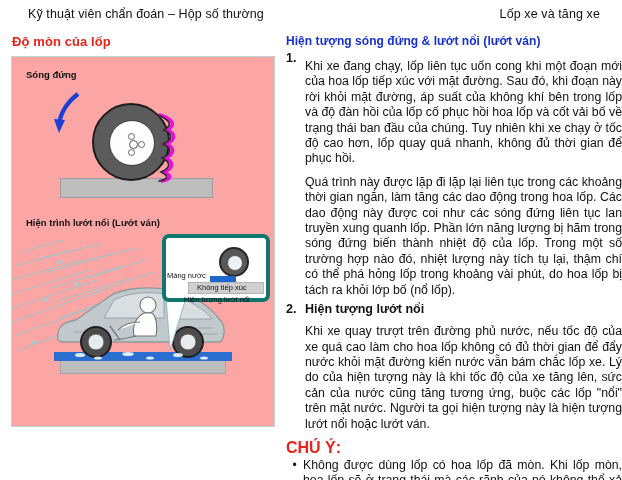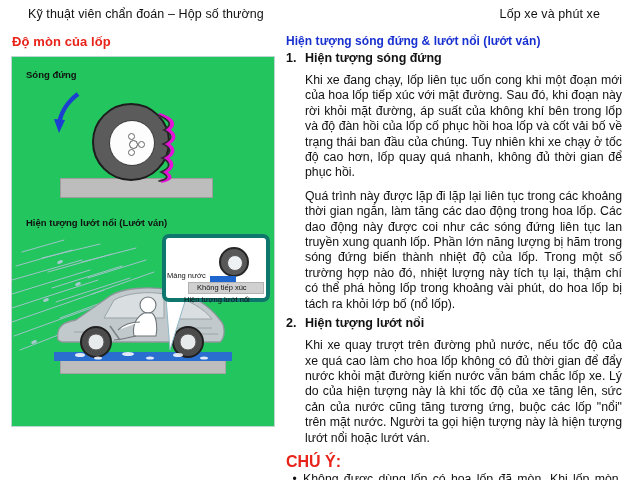"Lốp xe và phút xe" div.h-right { text: phút -> tăng }
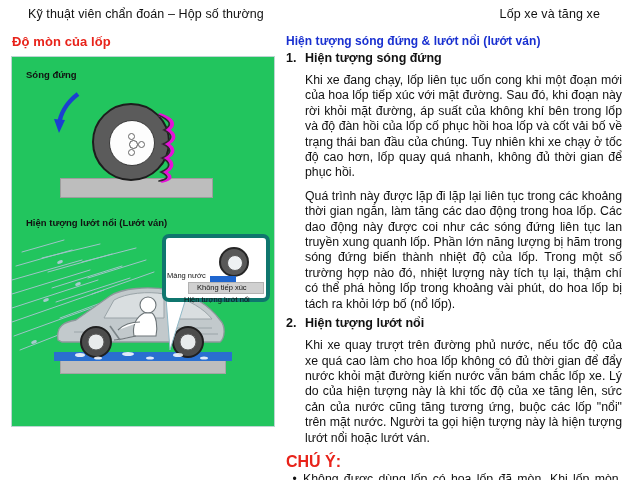"Hiện tượng sóng đứng" div.num-head { html: <div>Hiện tượng sóng đứng</div> -> none }
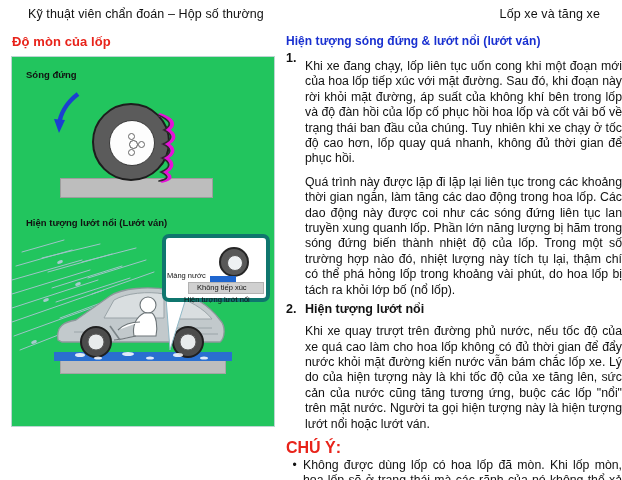"Sóng đứng" .panel { background: #22c55e -> #fca5a5 }
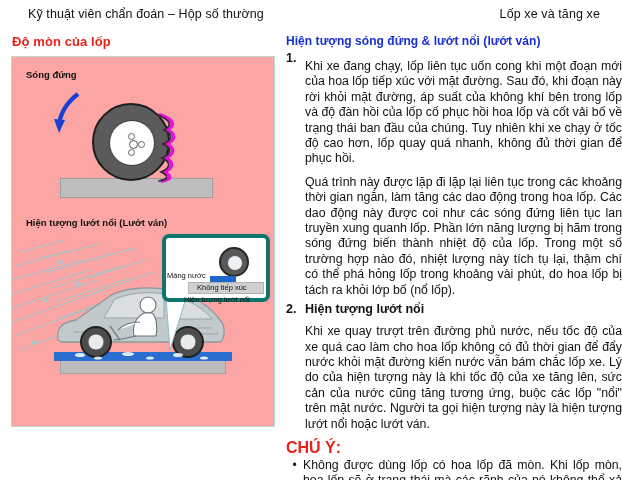"Hiện tượng lướt nổi (Lướt" div.cap { text: tượng -> trình }
